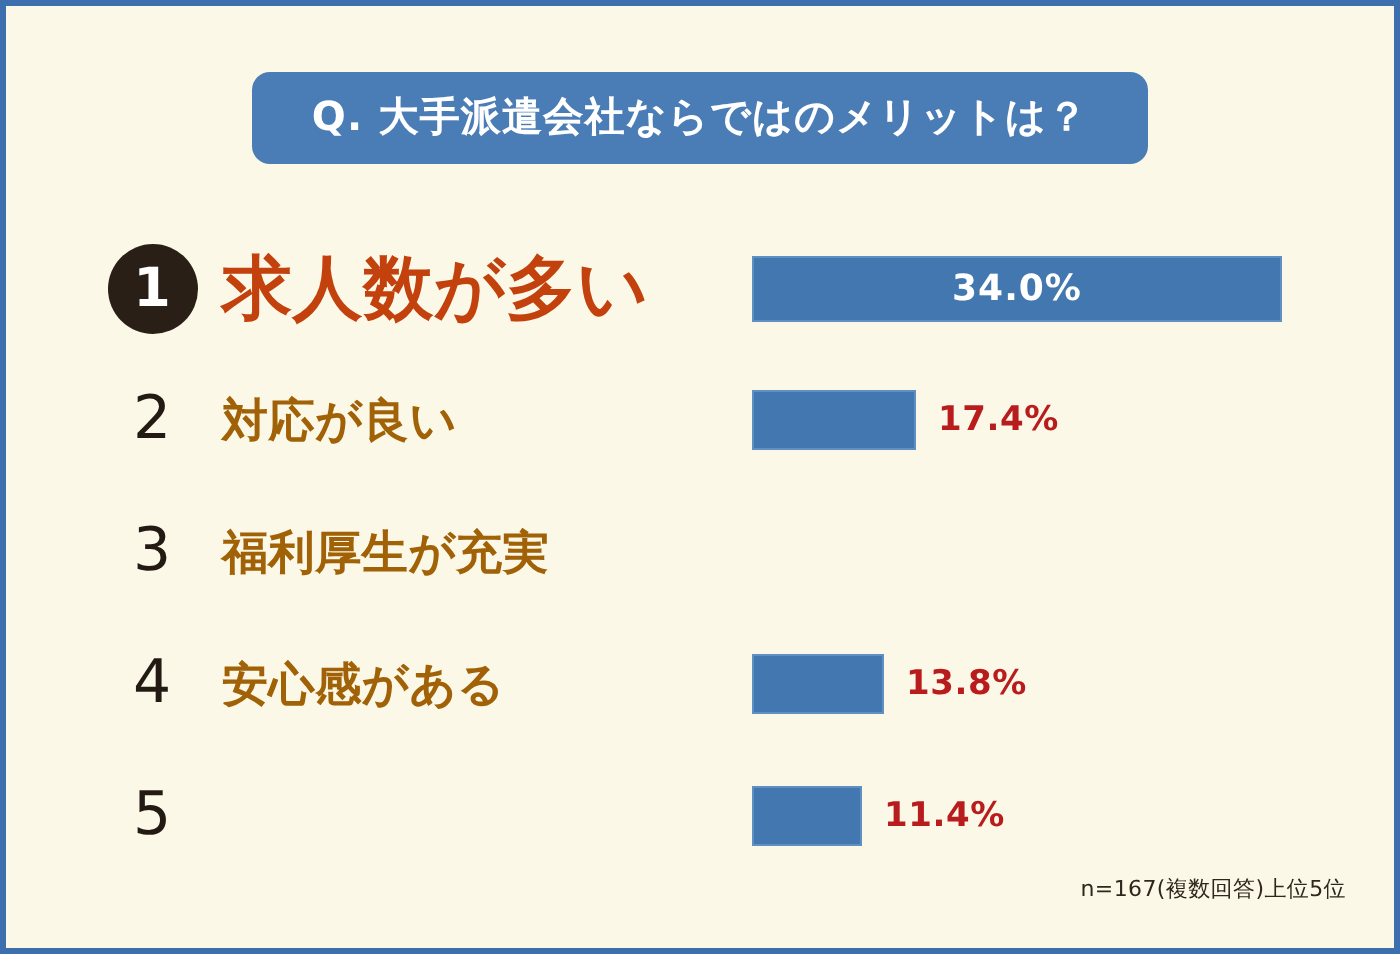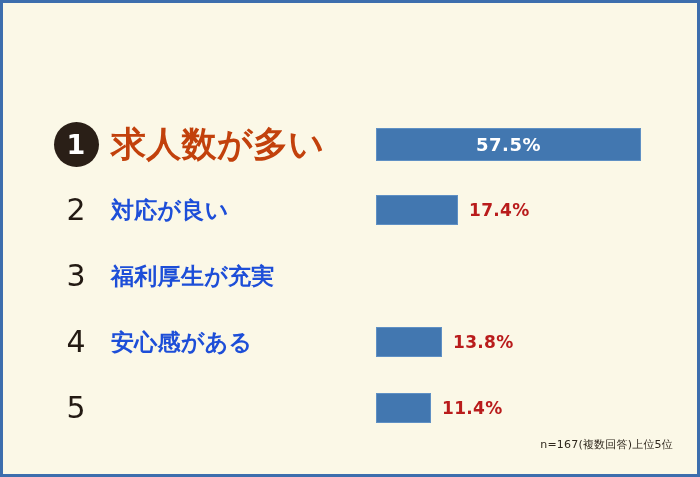"Q. 大手派遣会社ならではのメリットは？" div.title-wrap { html: none -> <div> <div> <span>Q. 大手派遣会社ならではのメリットは？</span> </div> </div> }
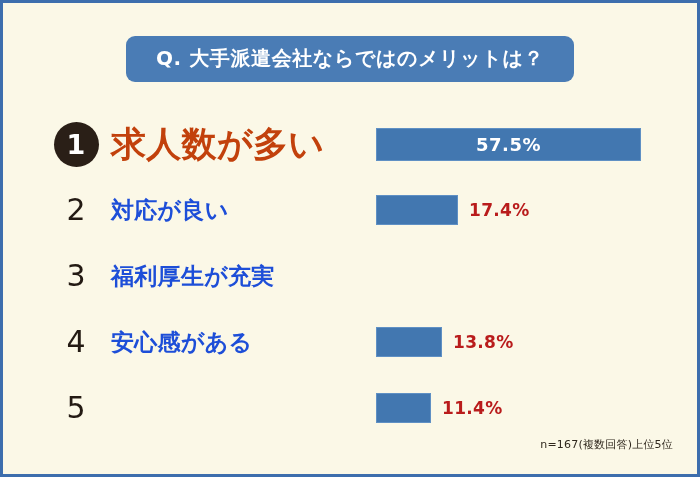"57.5%" span.value-inside { text: 57.5% -> 34.0% }
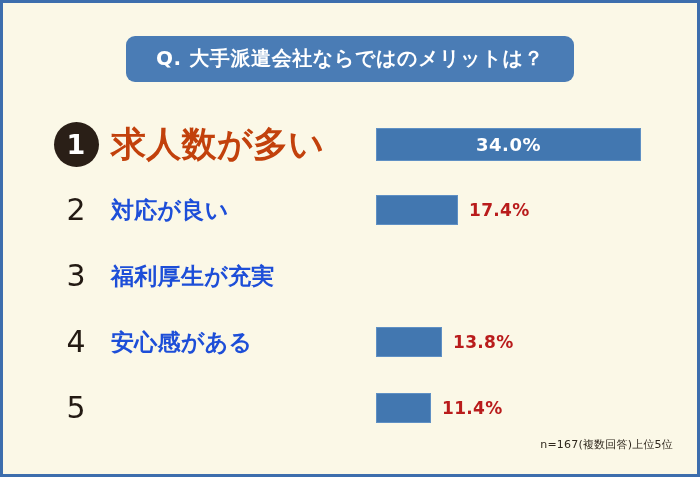"対応が良い" .label { color: #1d4ed8 -> #a16207 }
